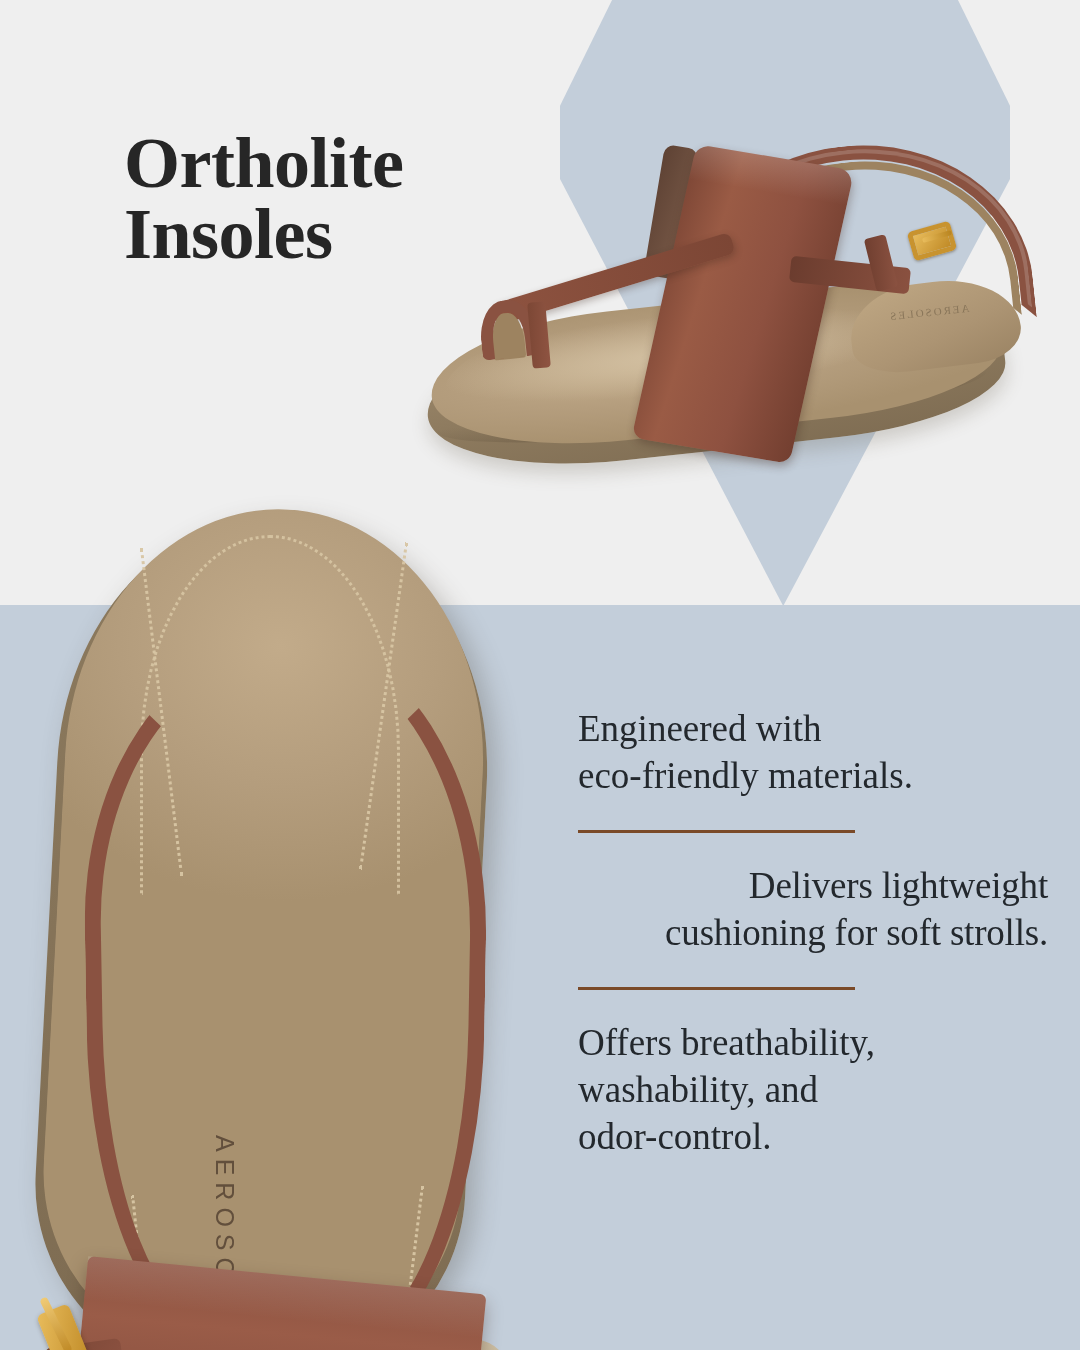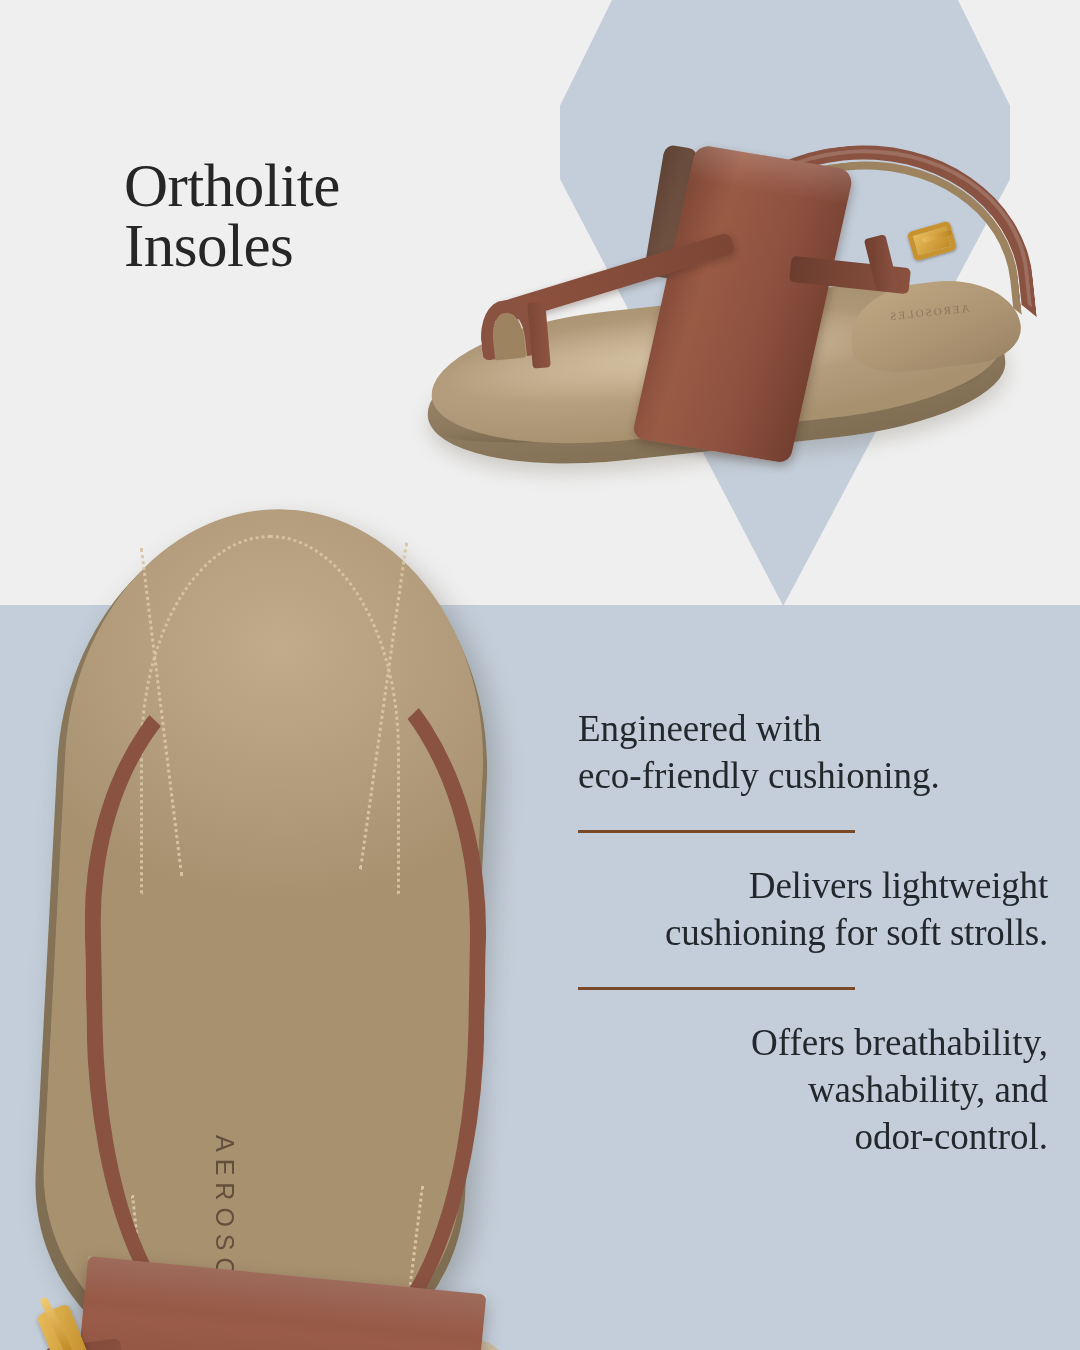"Ortholite" .headline { font-size: 61px -> 72px; font-weight: 400 -> 700; top: 156px -> 128px }
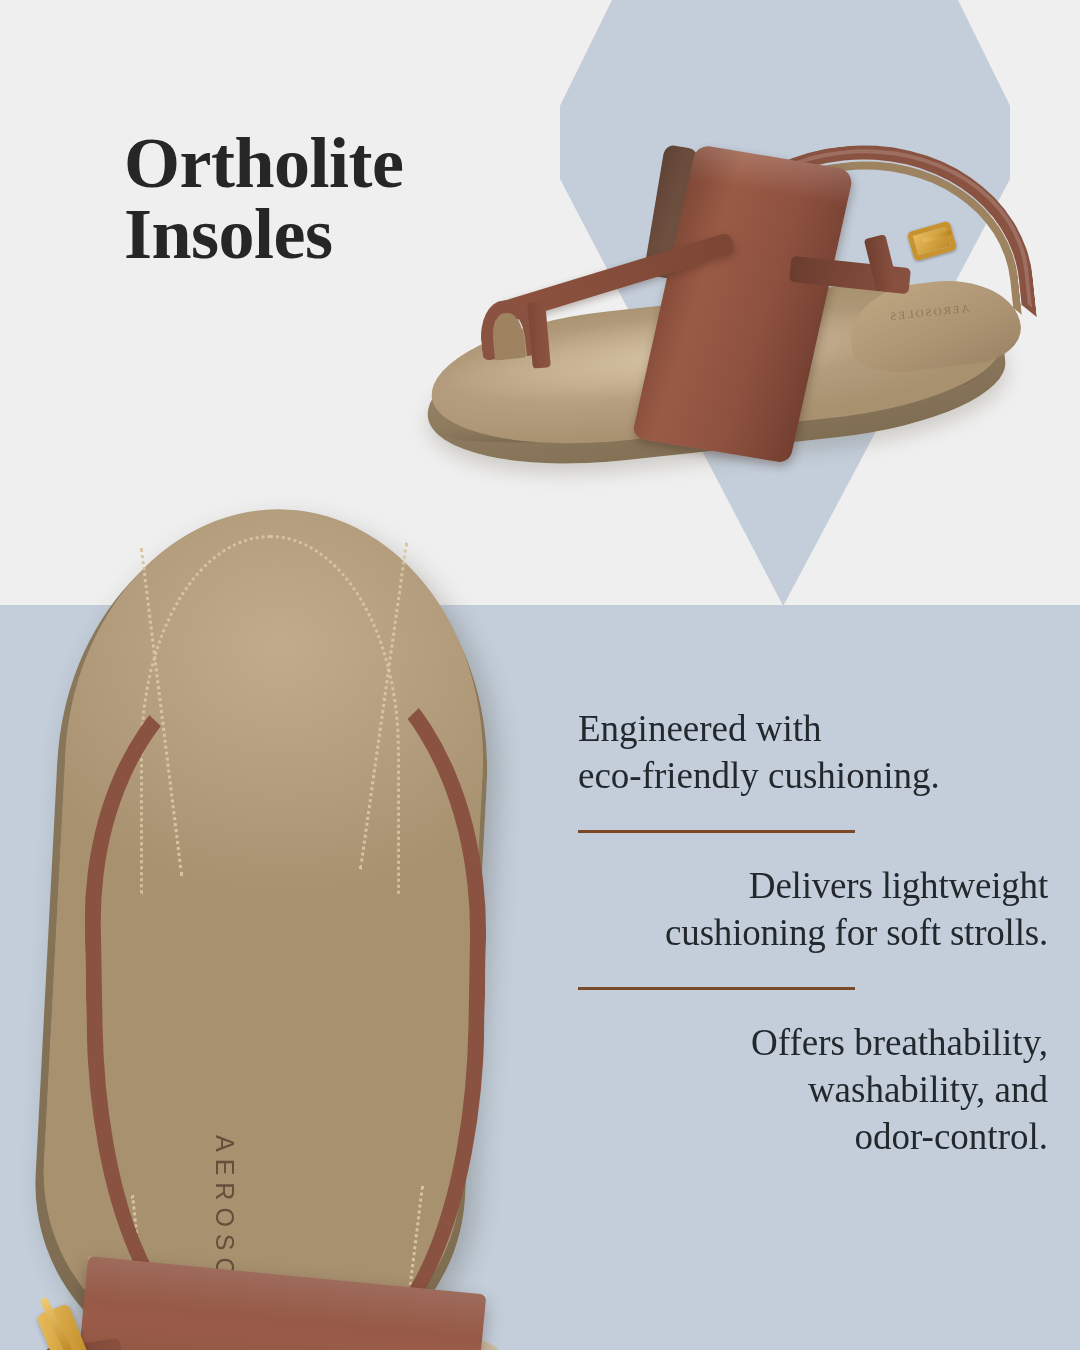"Engineered with" p.feature-text { text: cushioning -> materials }
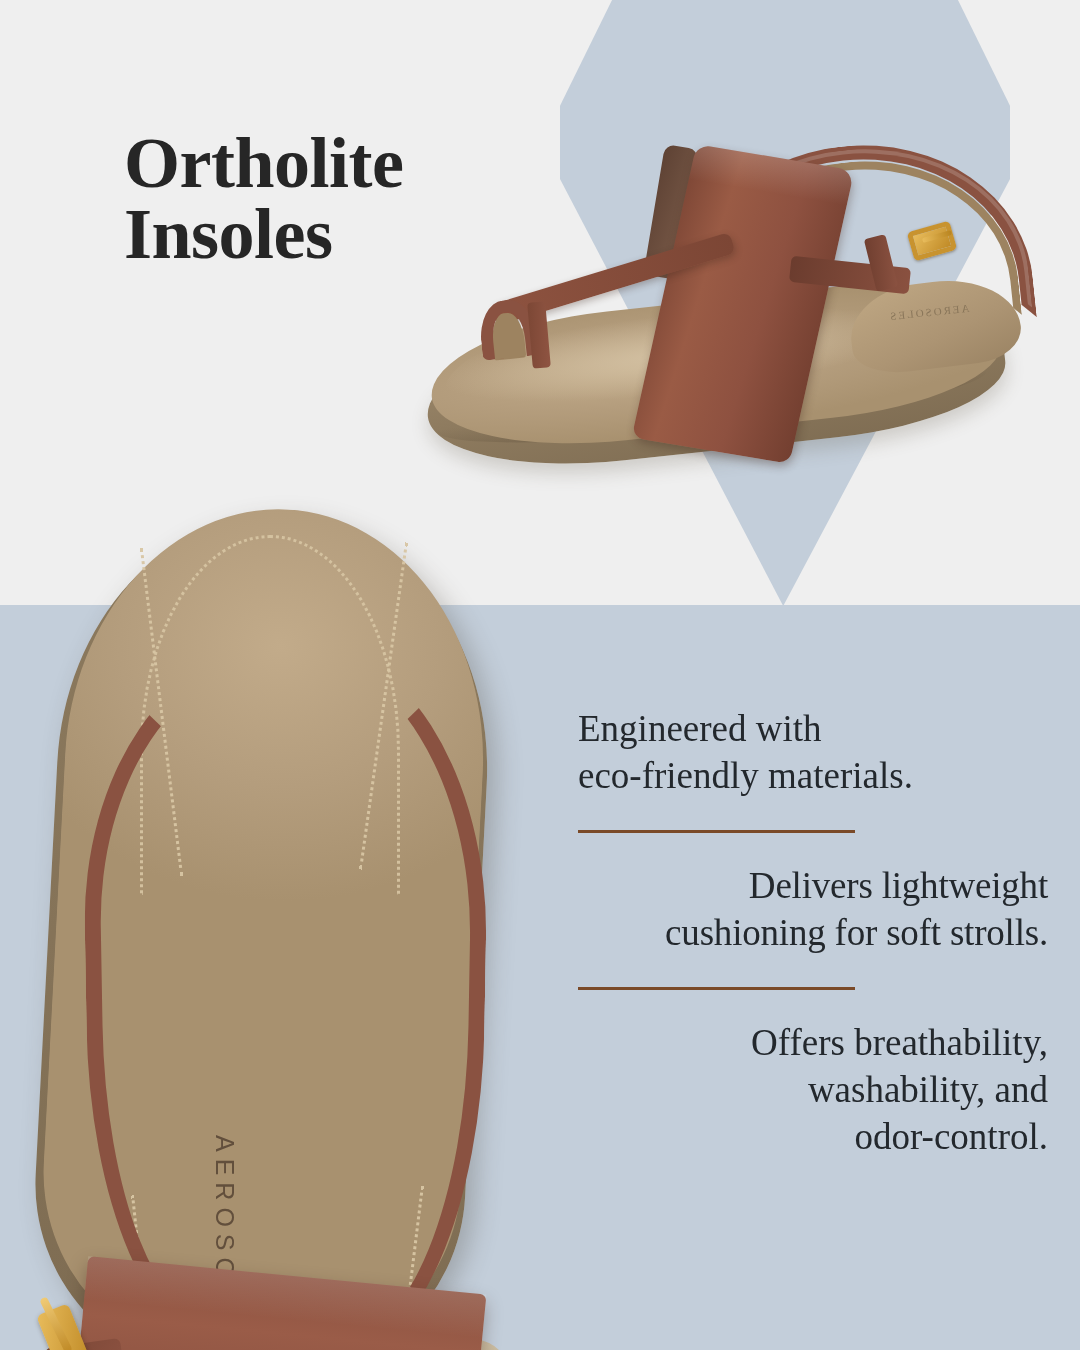"Offers breathability," .feature-block.b3 { text-align: right -> none }
